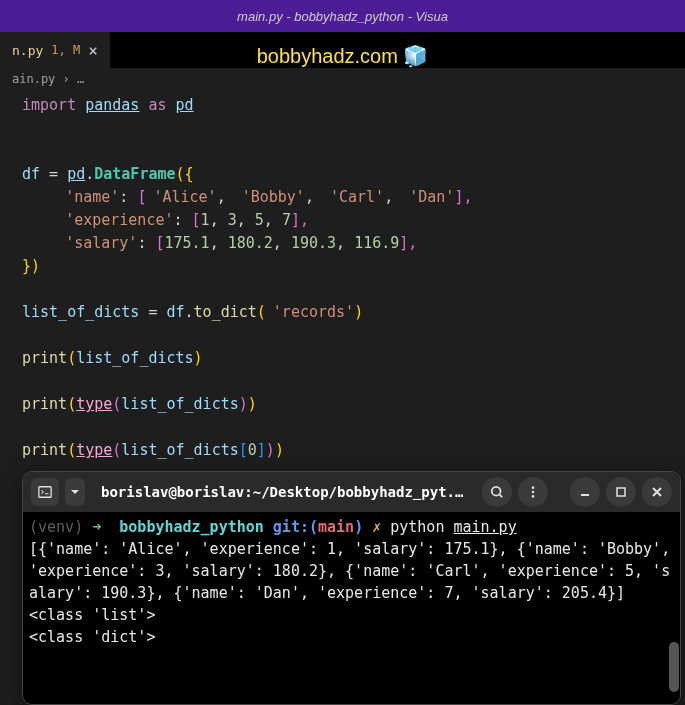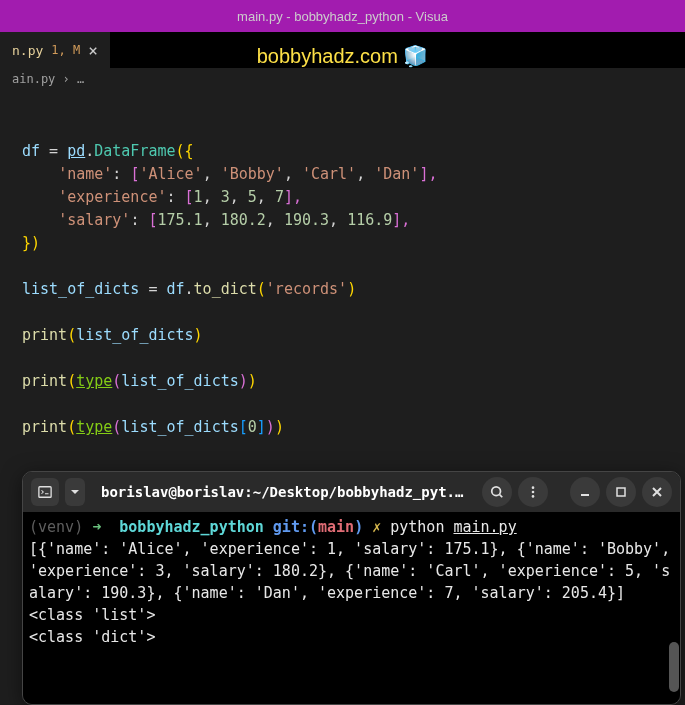"main.py - bobbyhadz_python - Visua" .titlebar { background: #a21caf -> #4c1d95; font-style: none -> italic }
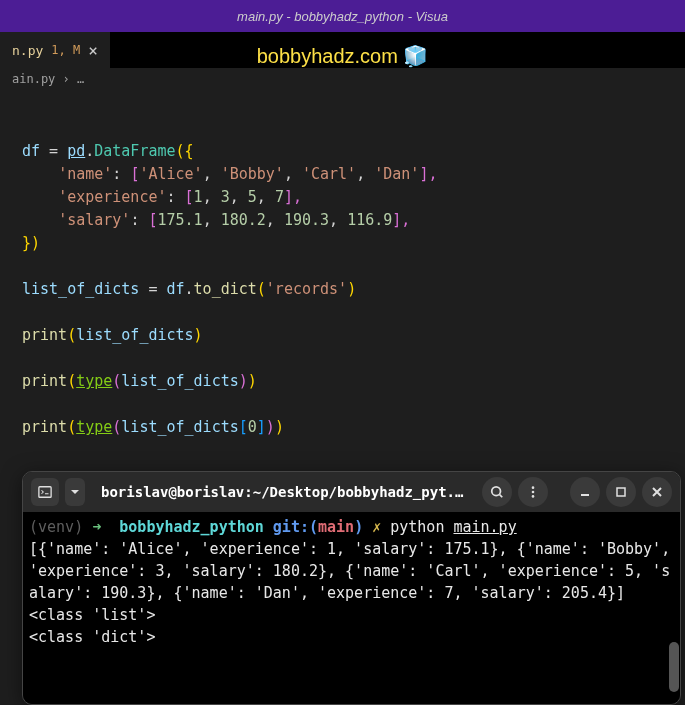"import pandas as pd" div.code-line { html: none -> <div><span>import</span> <span>pandas</span> <span>as</span> <span>pd</span></div> }
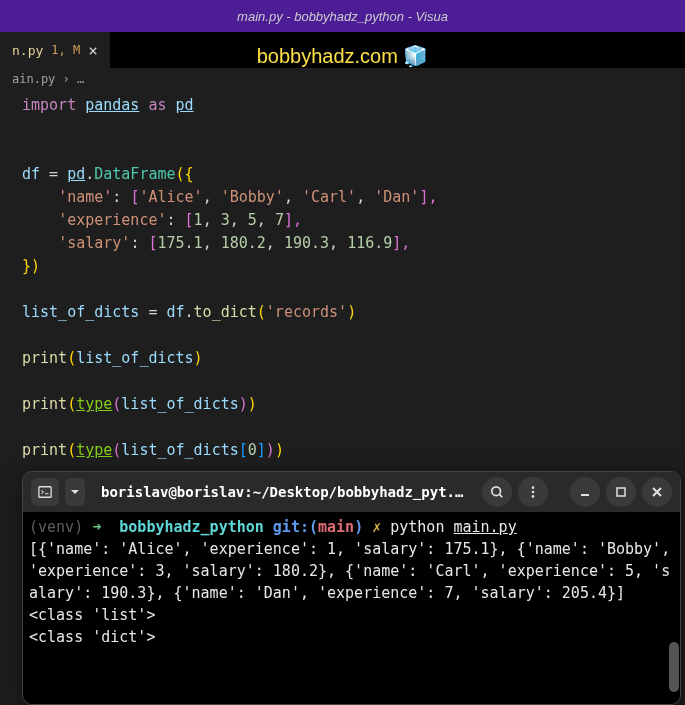"DataFrame" .class-name { font-weight: none -> bold }
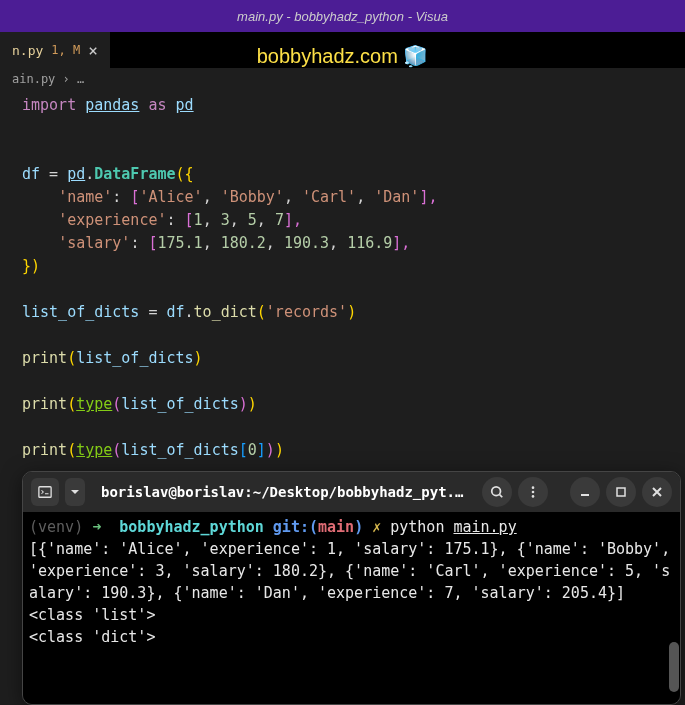"'name'" .string { margin-left: none -> 7px }
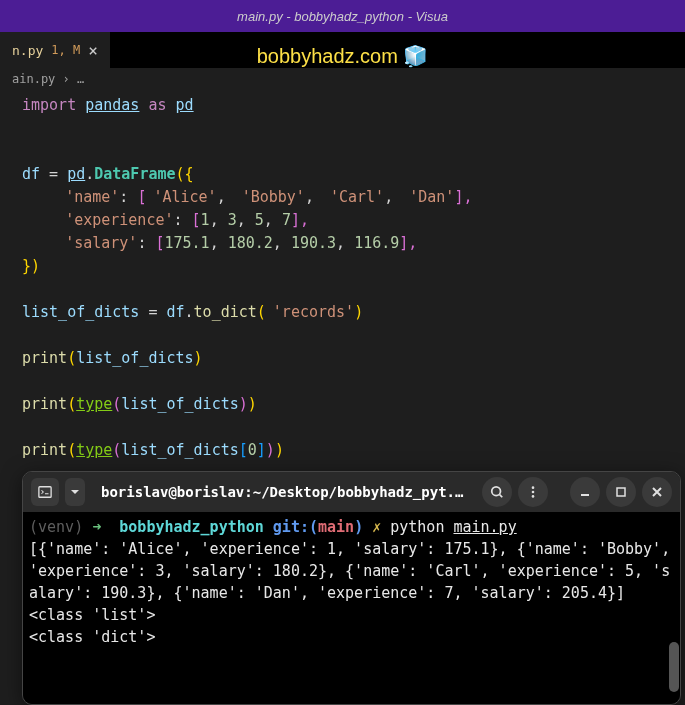"type" .builtin { color: #84cc16 -> #f9a8d4 }
